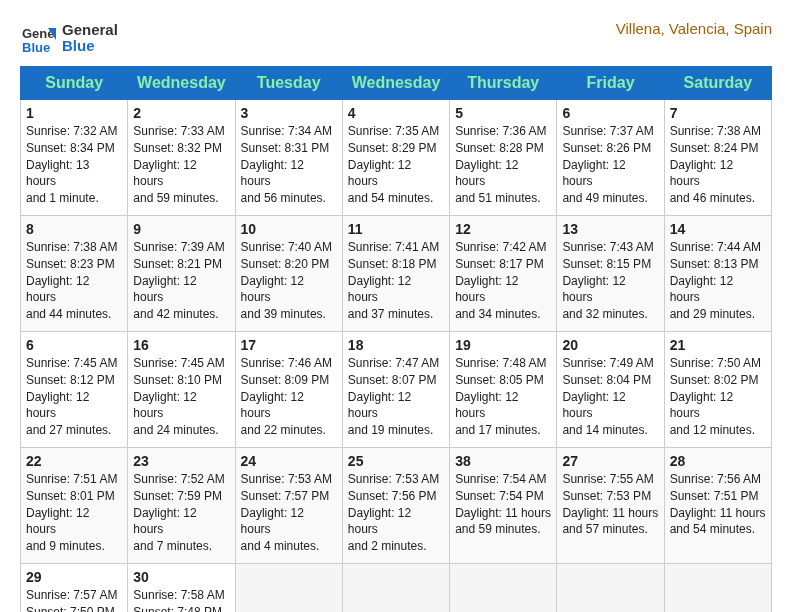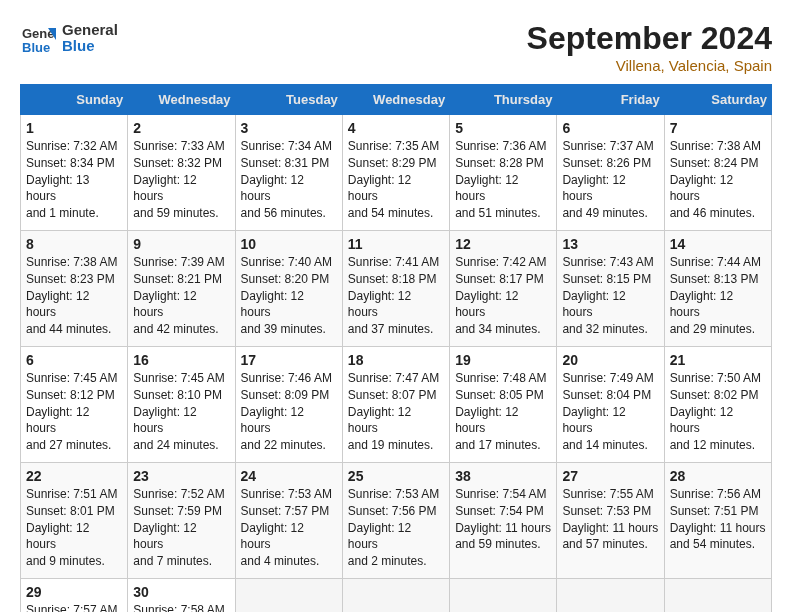"September 2024" div.month-title { html: <div>September 2024</div> -> none }
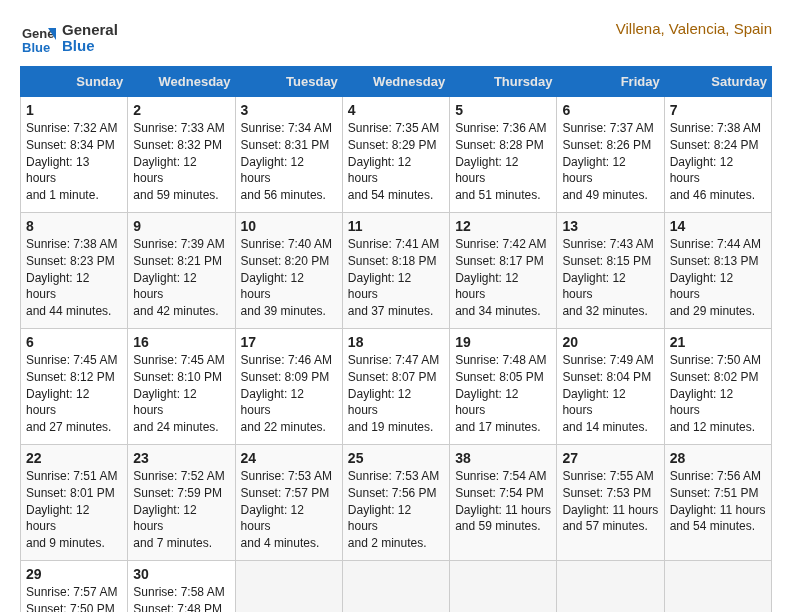"Sunday" th { color: #e5e5e5 -> #86efac; font-size: 13px -> 16px; text-align: right -> center }
